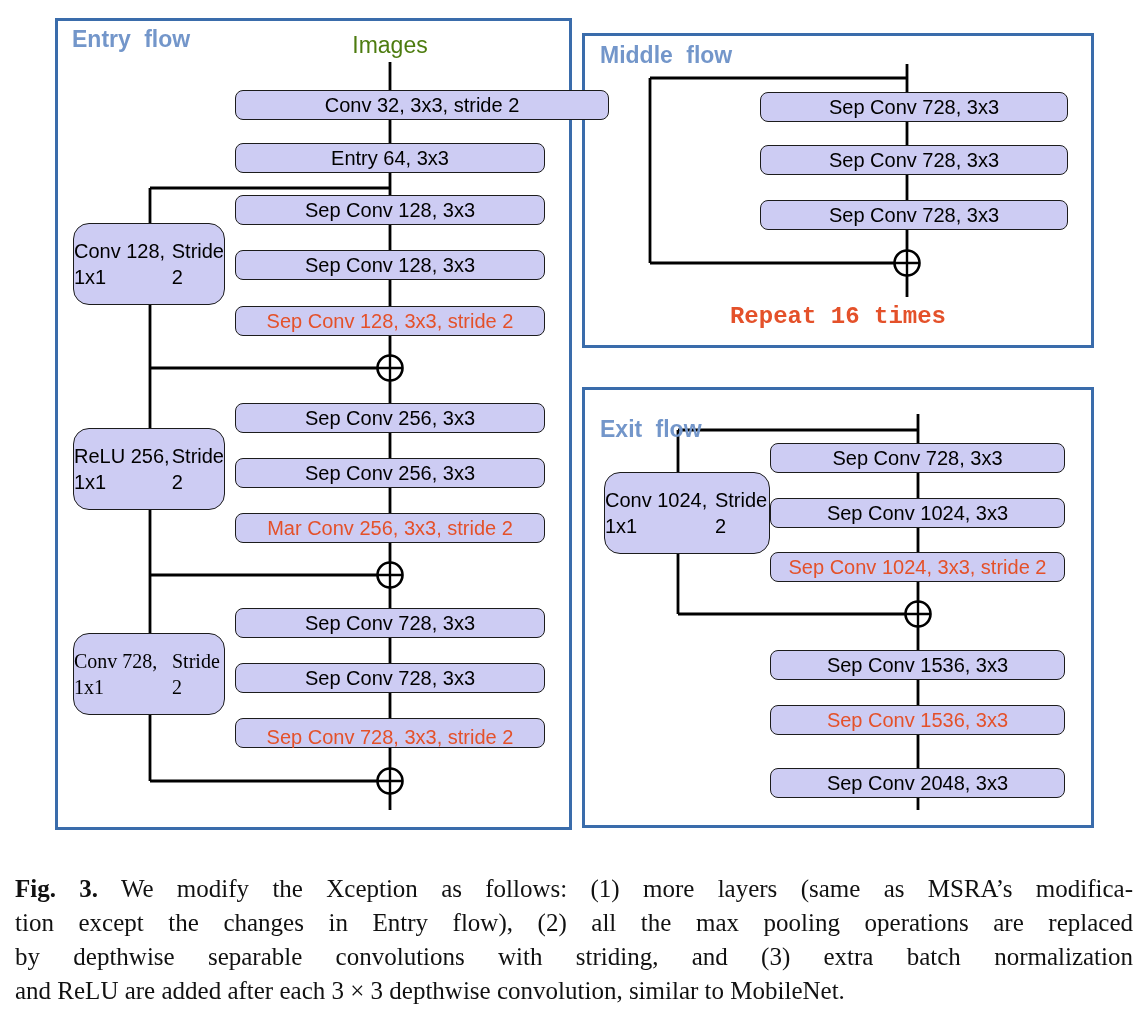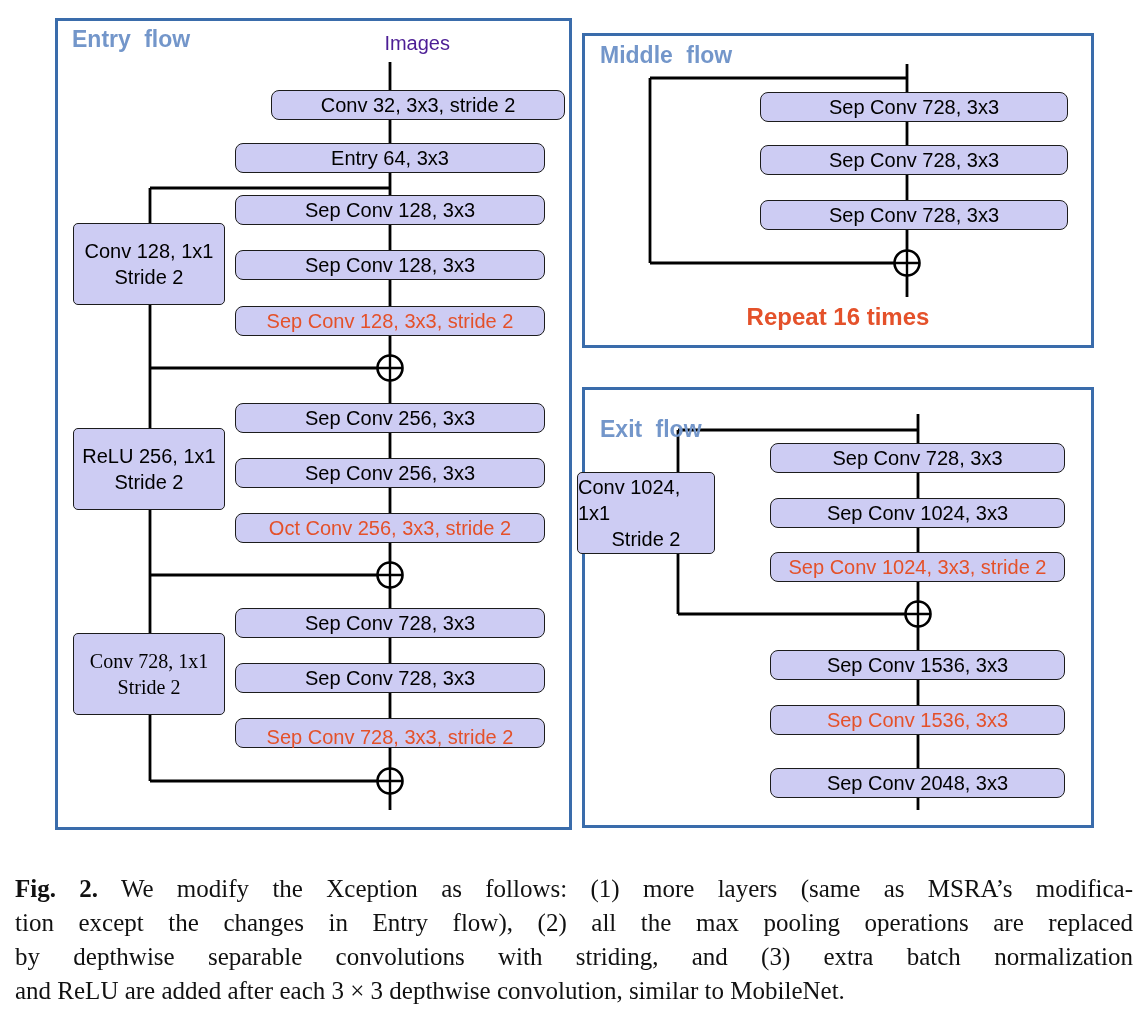"Images" .imglabel { color: #4c1d95 -> #4d7c0f; font-size: 20px -> 23px; text-align: right -> center }
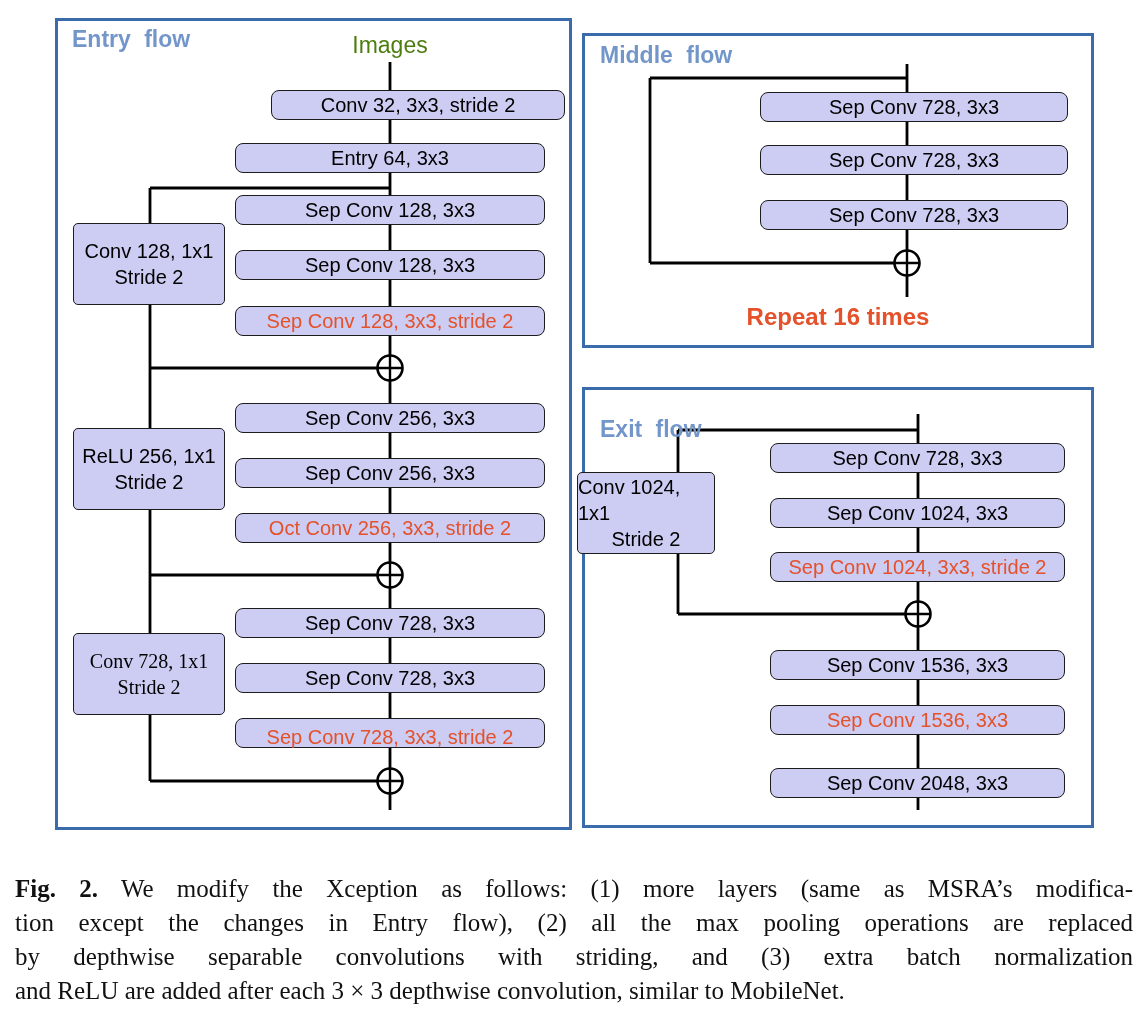"Conv 32, 3x3, stride 2" div.box { margin-left: 36px -> none; width: 294px -> 374px }
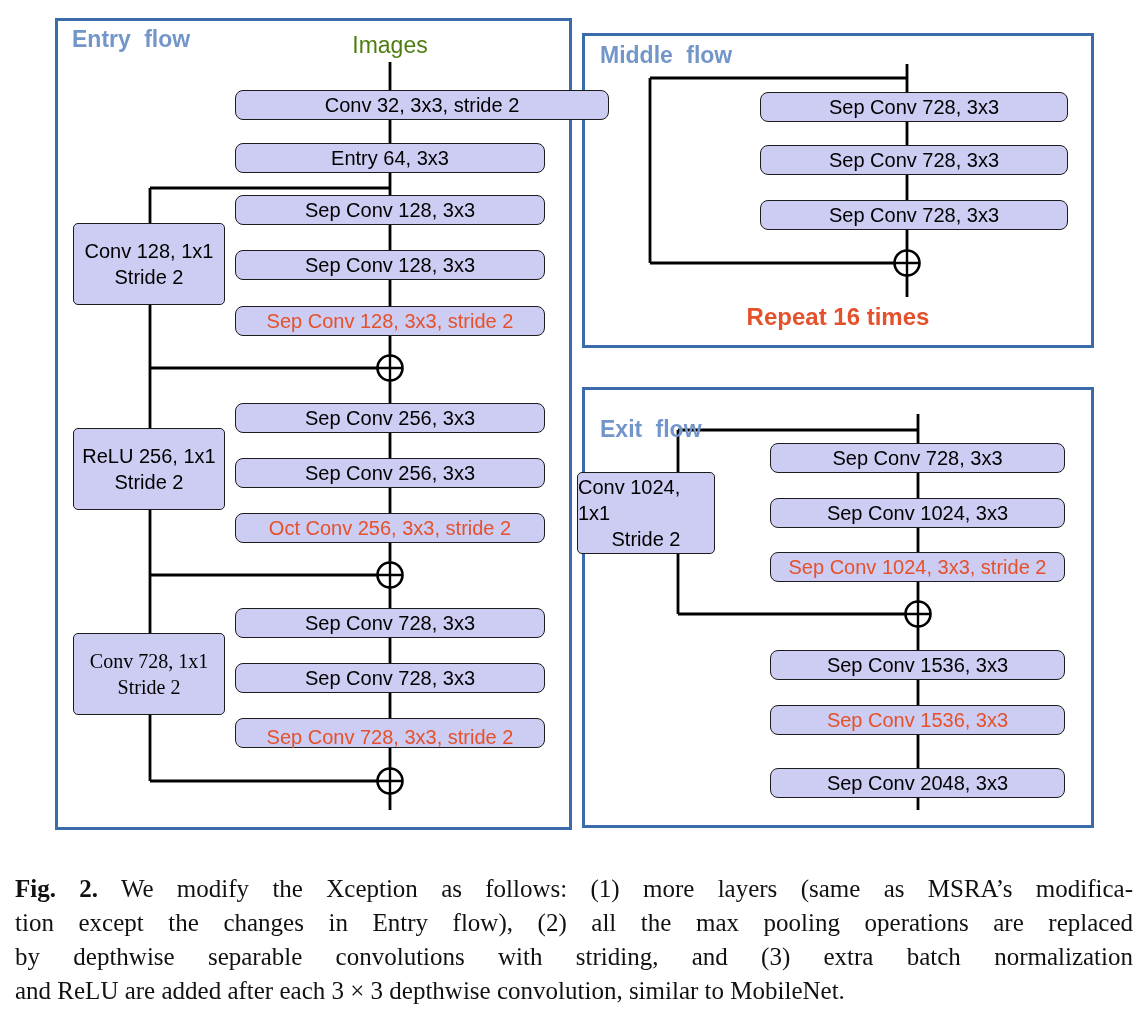"Conv 128, 1x1" .sbox { border-radius: 5px -> 16px; flex-direction: column -> none }
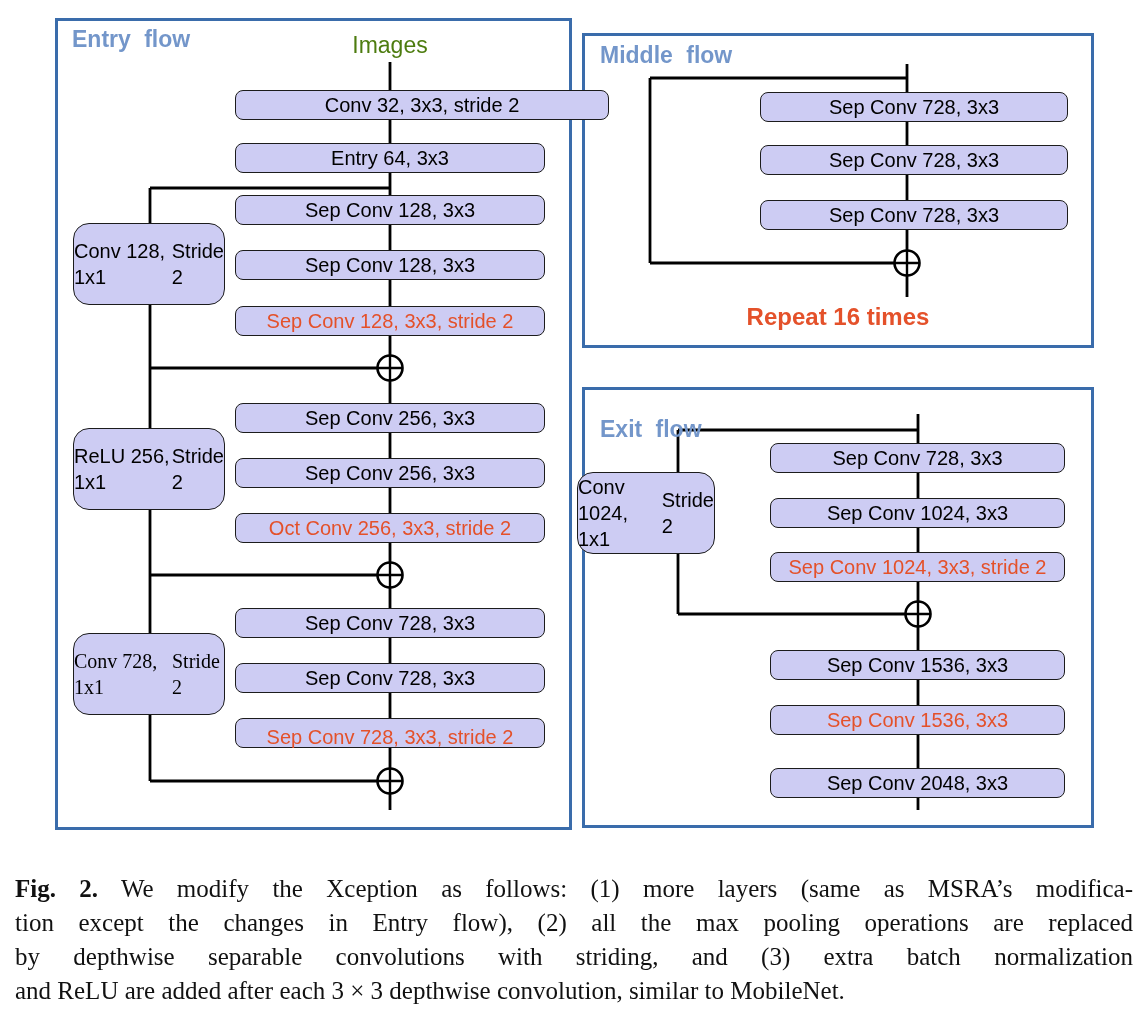"Repeat 16 times" .repeat { font-family: none -> Liberation Mono, monospace }
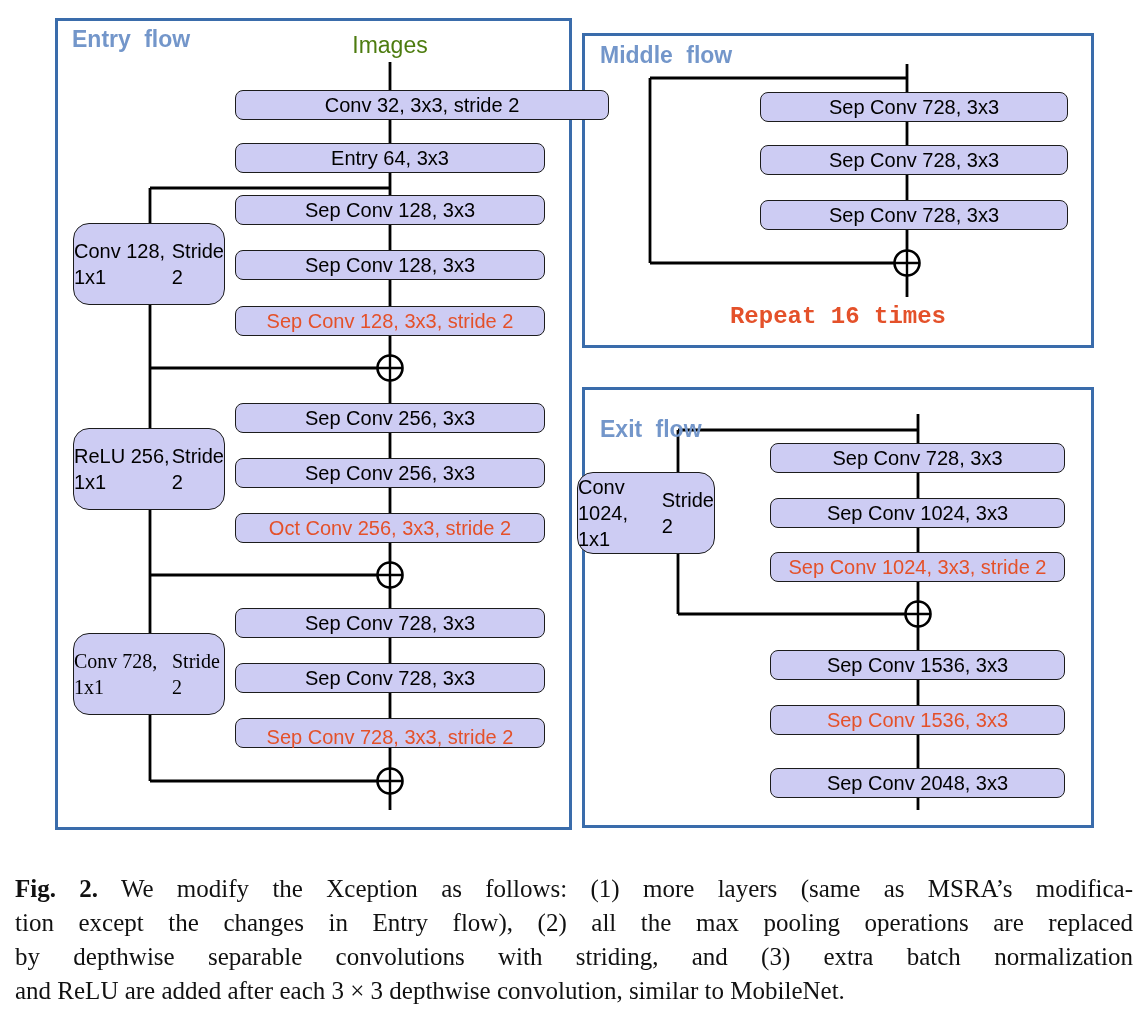"Conv 1024, 1x1" div.box { left: 577px -> 604px; width: 138px -> 166px }
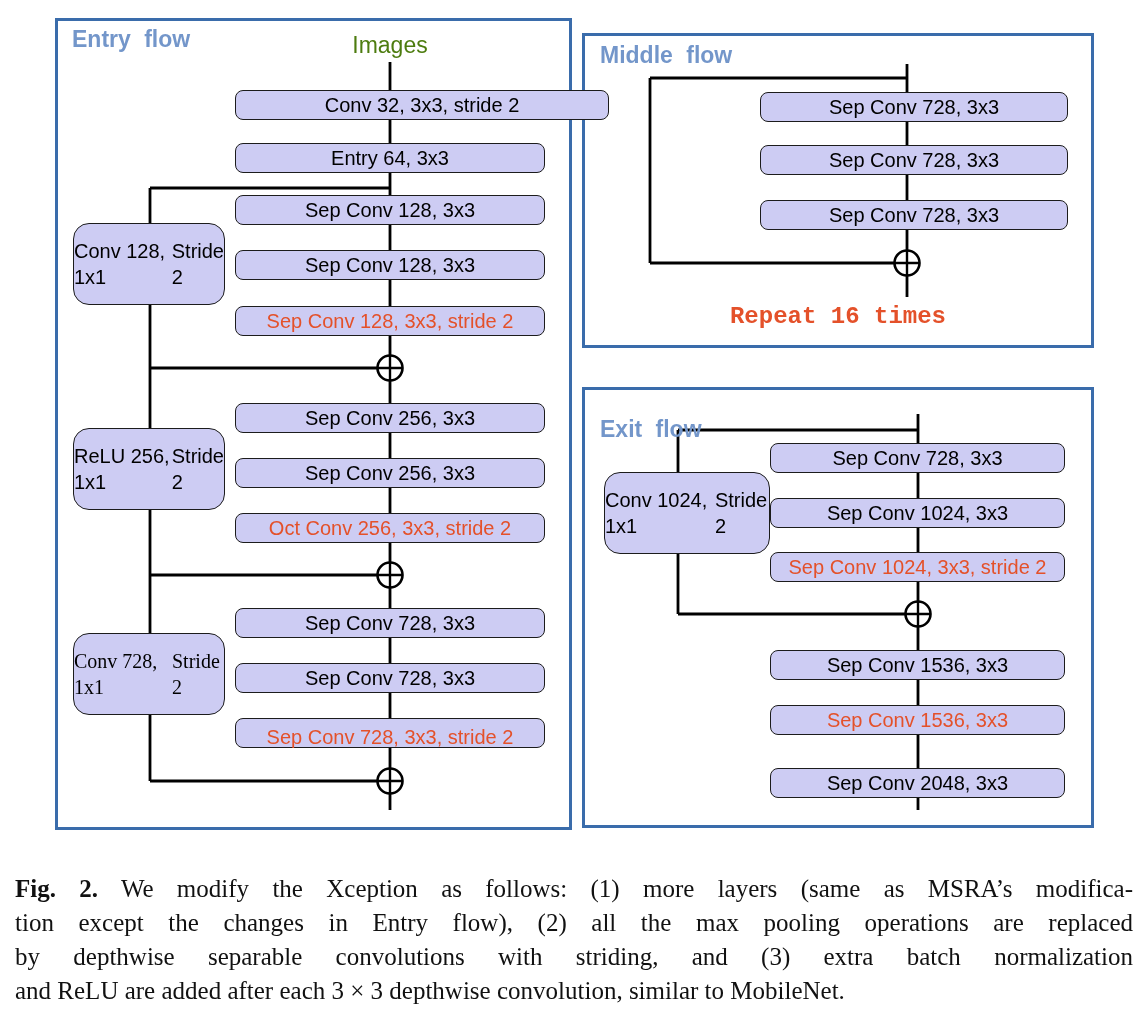"Oct Conv 256, 3x3, stride" span { text: Oct -> Mar }
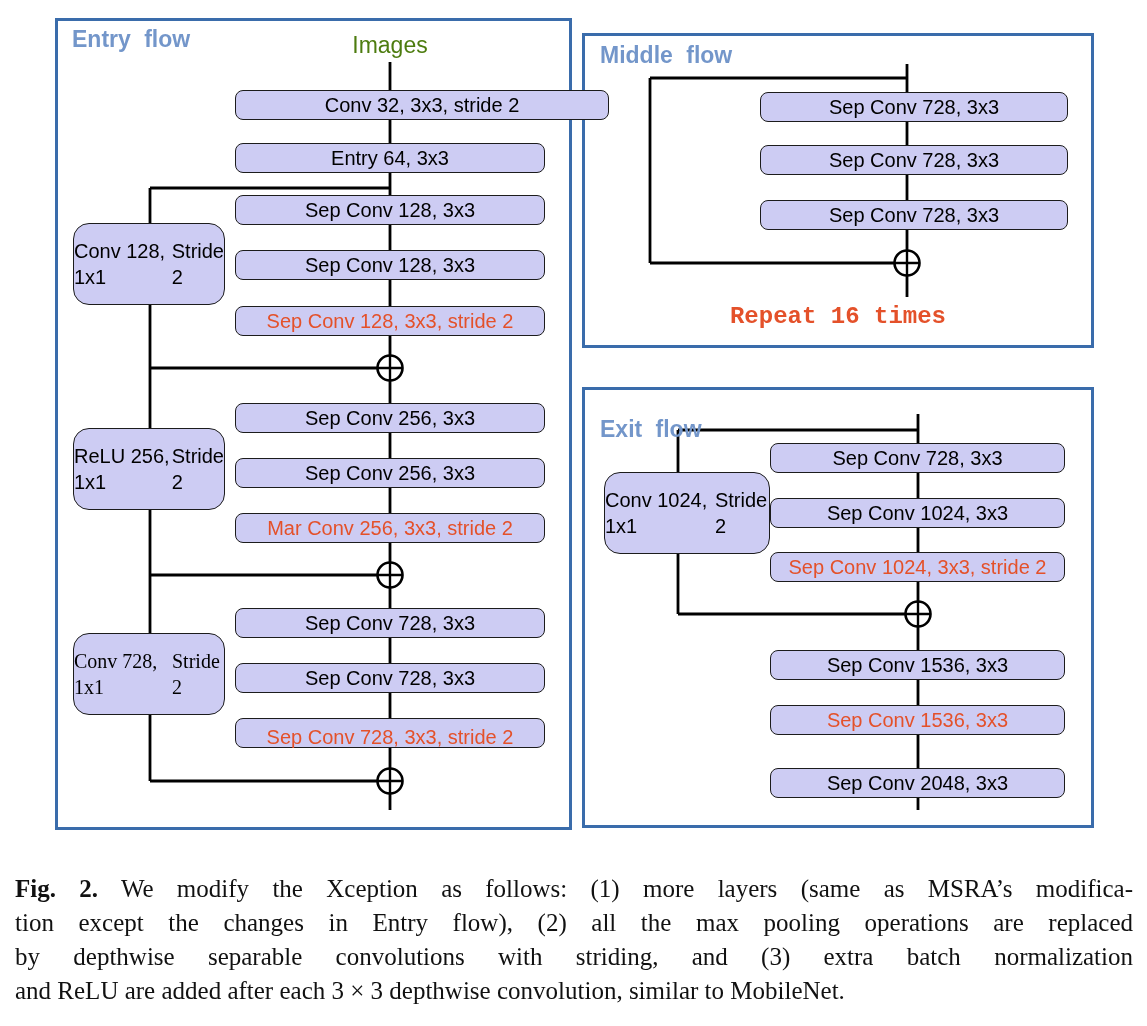"Fig. 2." span.figlabel { text: 2 -> 3 }
